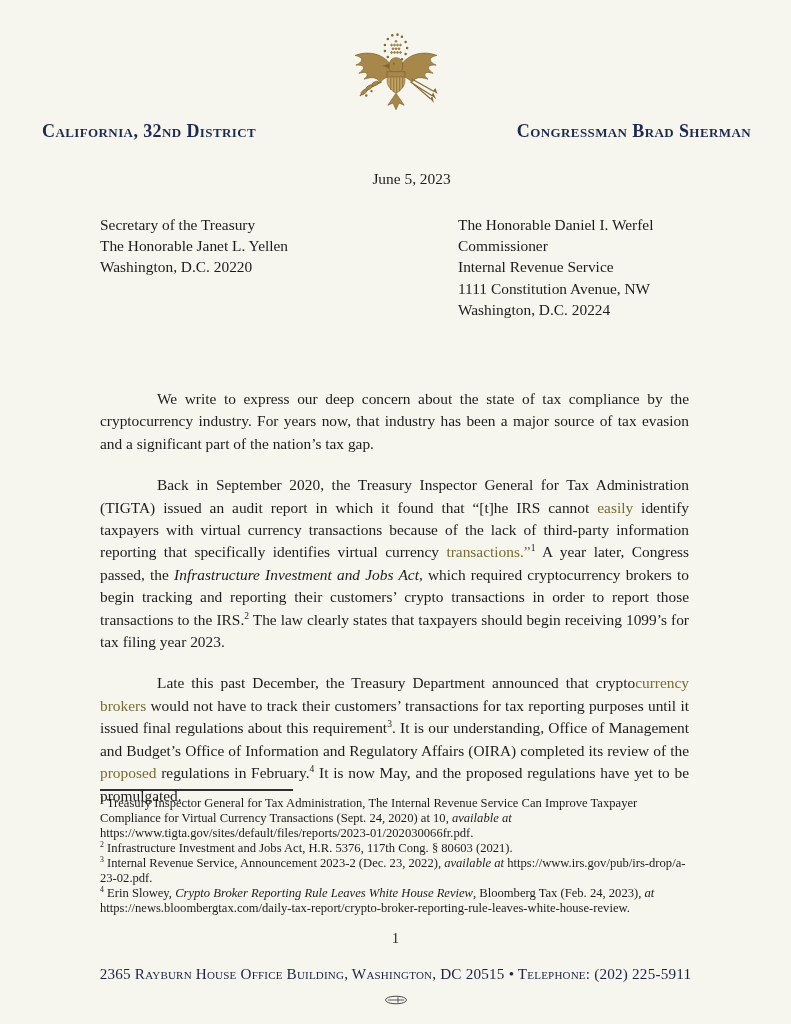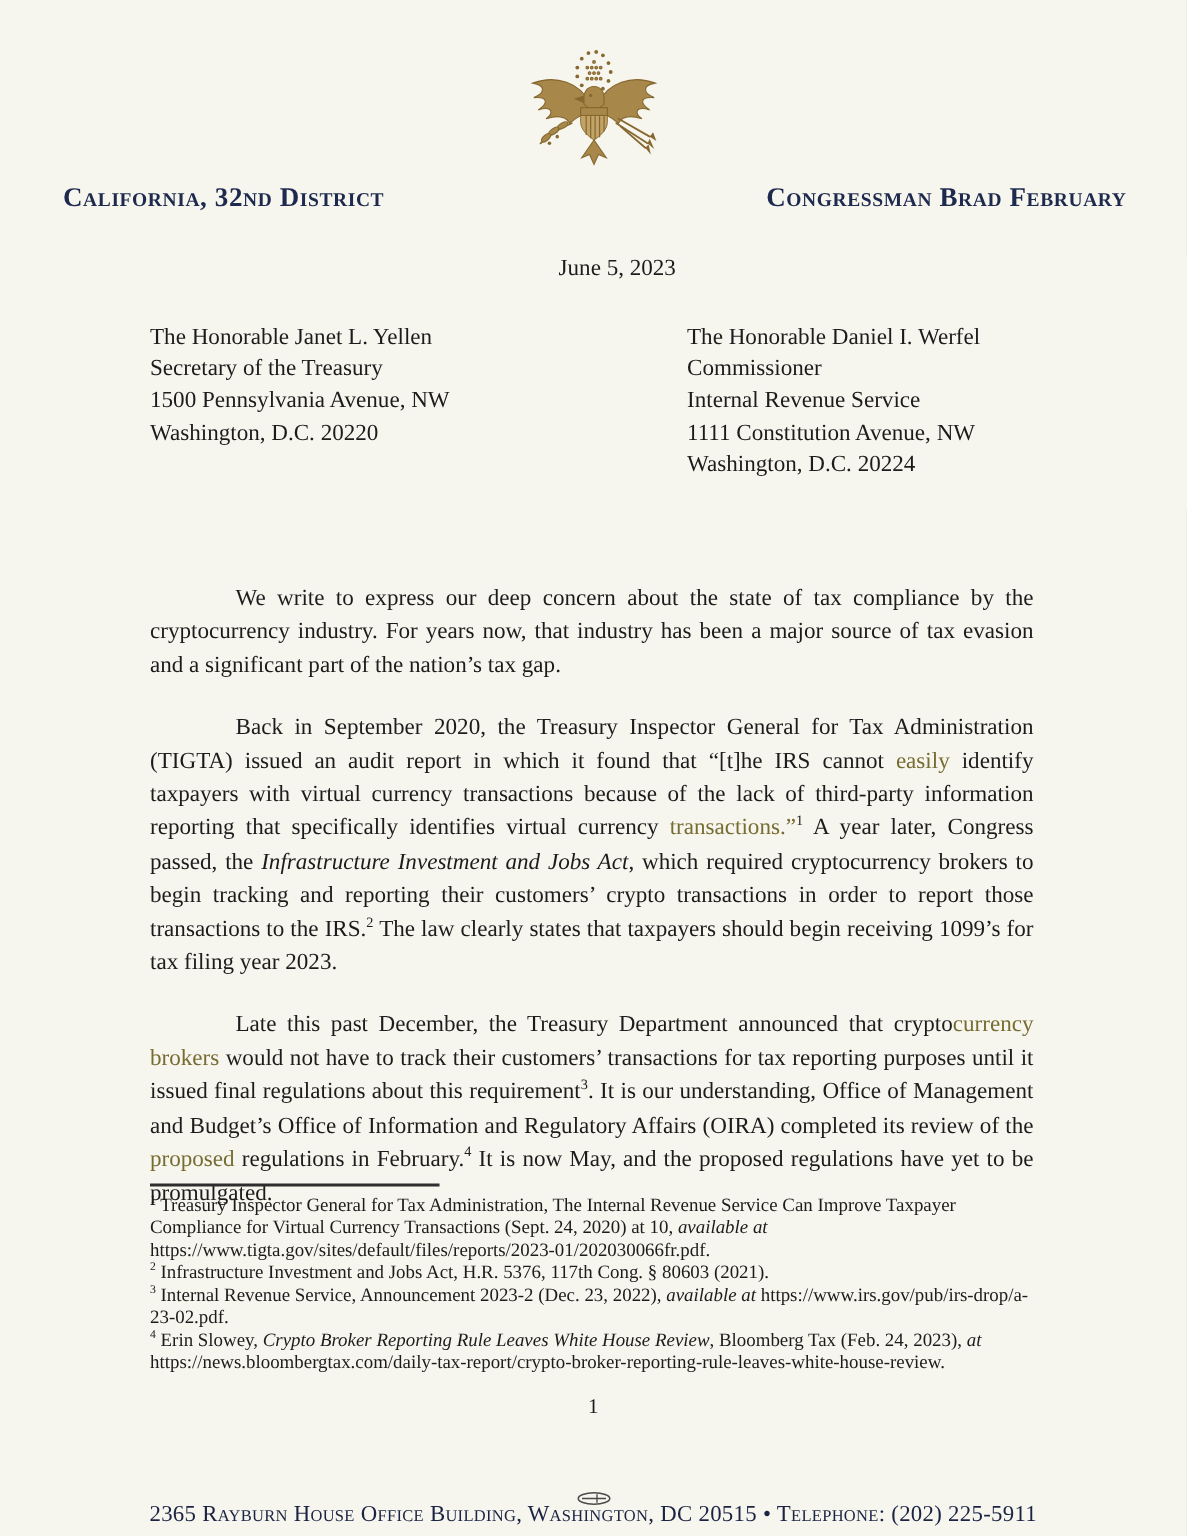"Congressman Brad February" div { text: February -> Sherman }
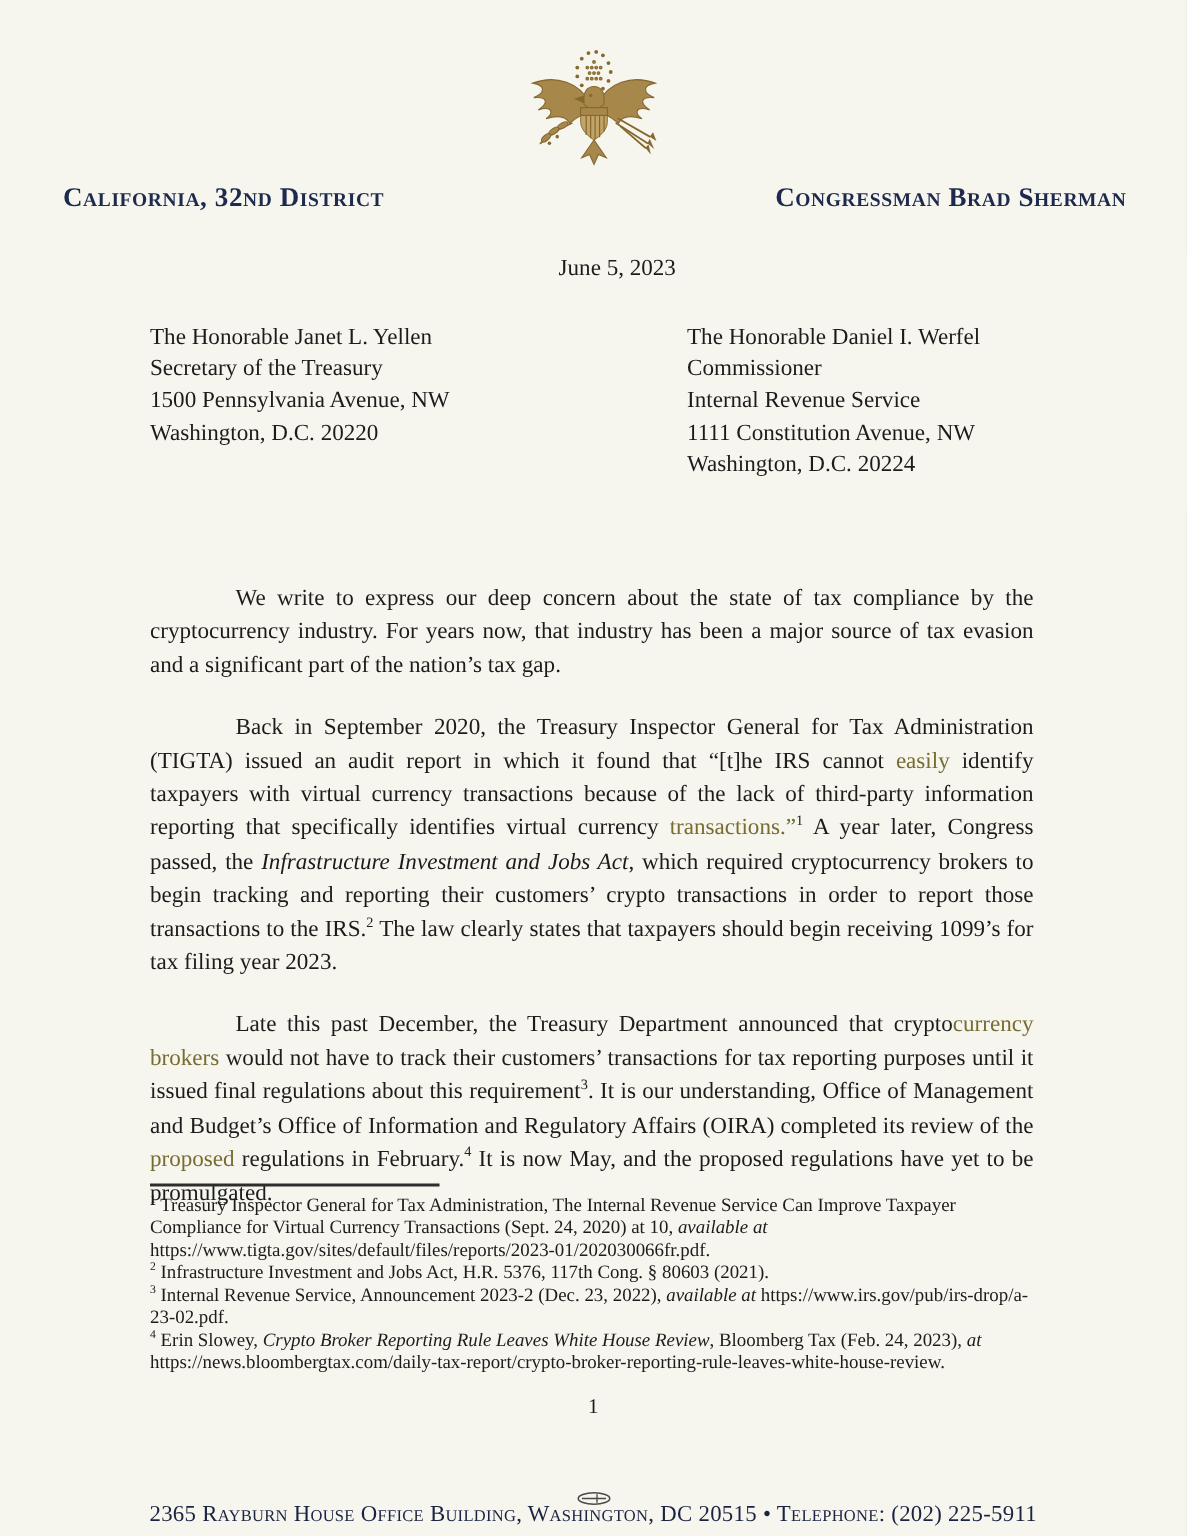"The Honorable Janet L. Yellen" div { order: before "Secretary of the Treasury" -> after "Secretary of the Treasury" }
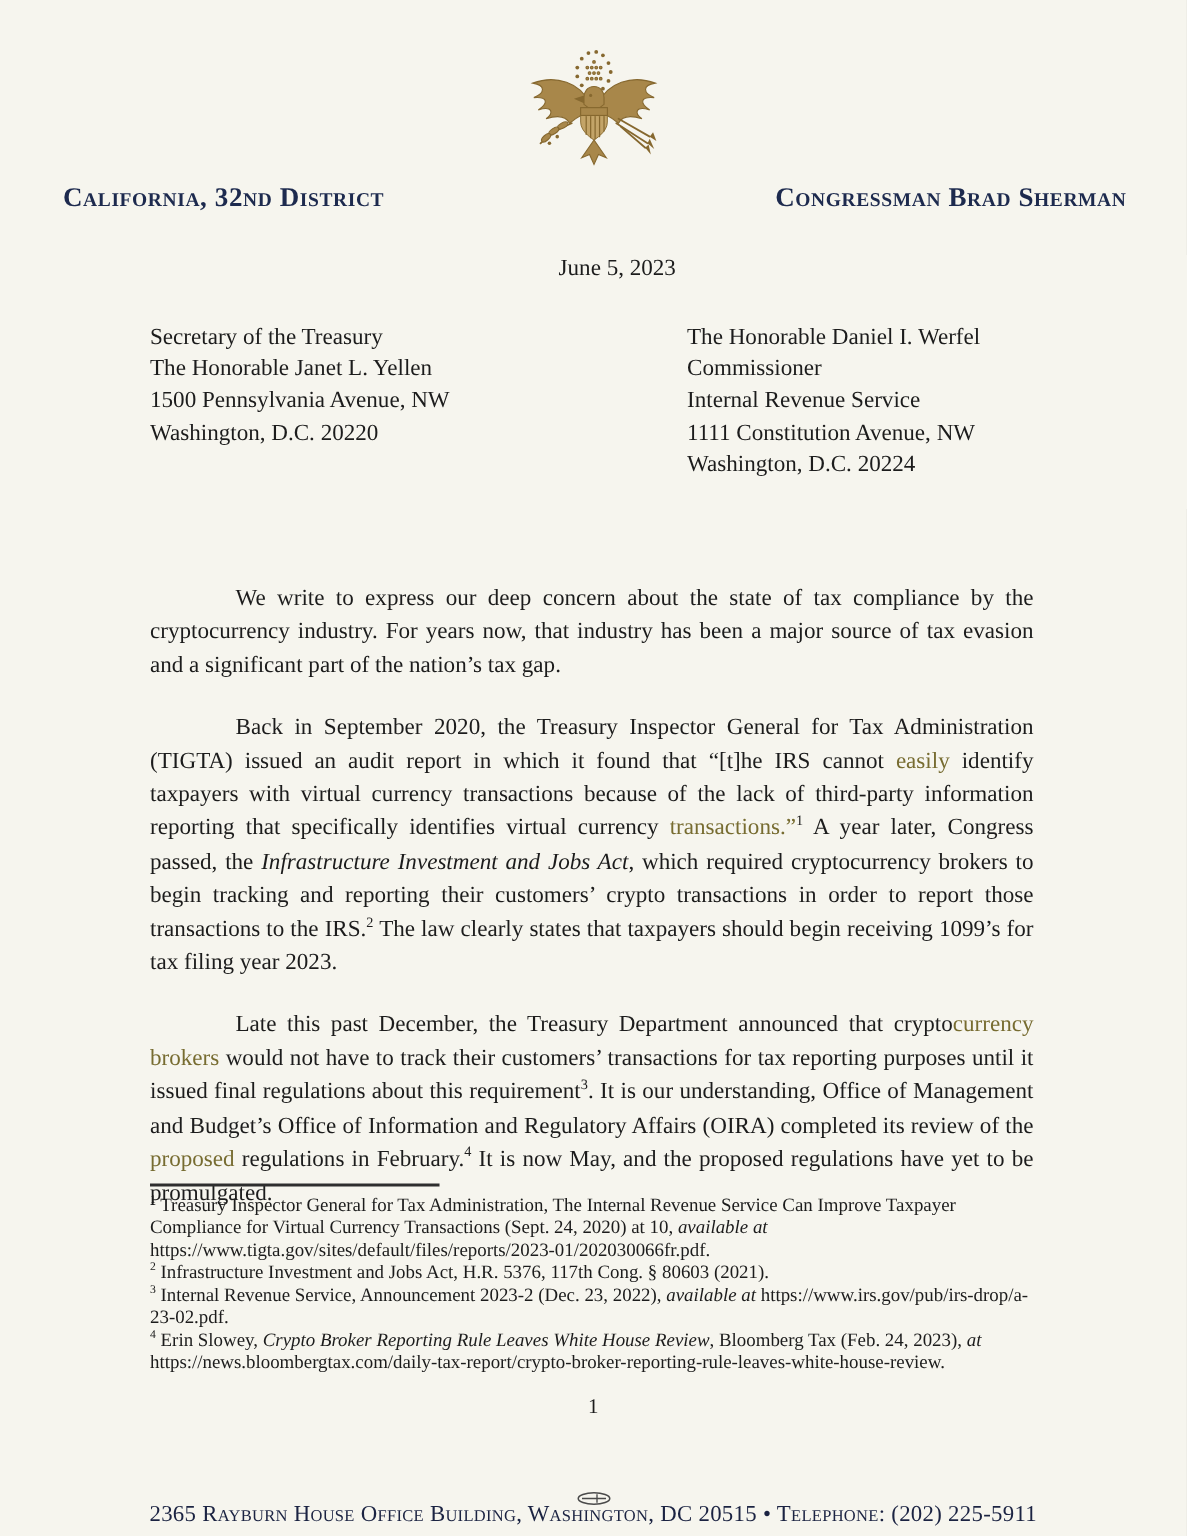"1500 Pennsylvania Avenue, NW" div { html: <div>1500 Pennsylvania Avenue, NW</div> -> none }
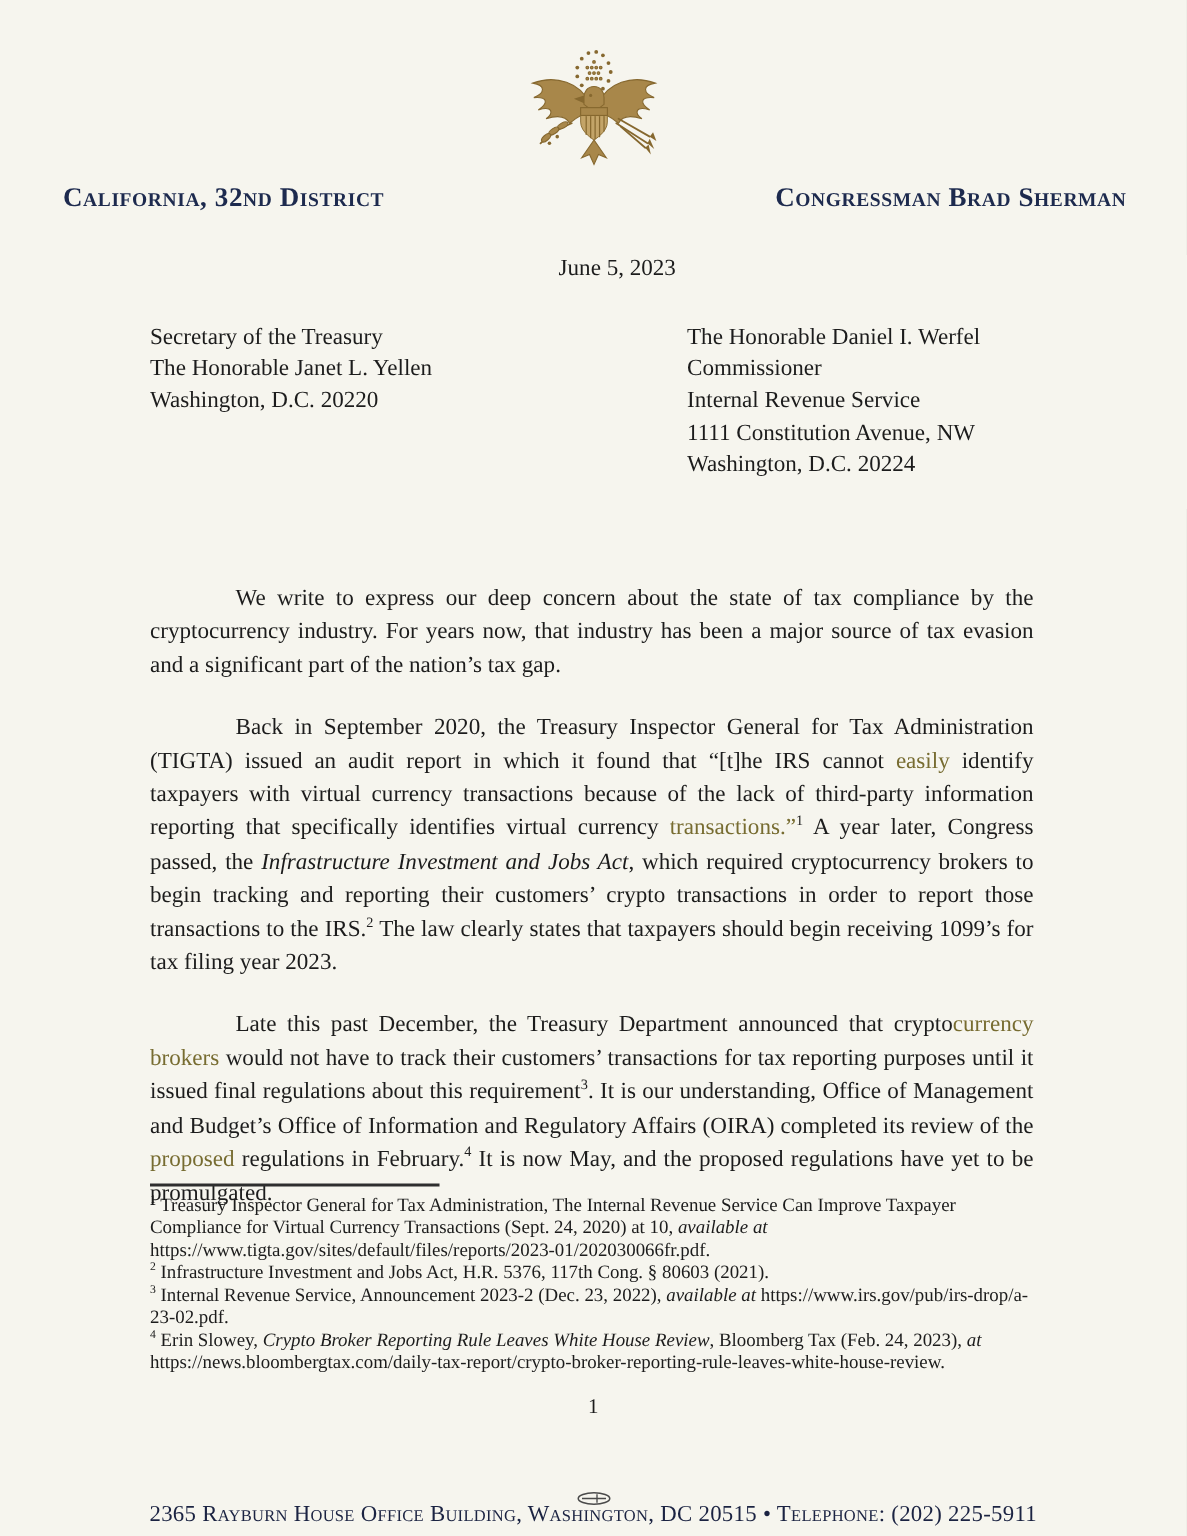"2365 Rayburn House Office Building," .footer { margin-top: 36px -> none }
